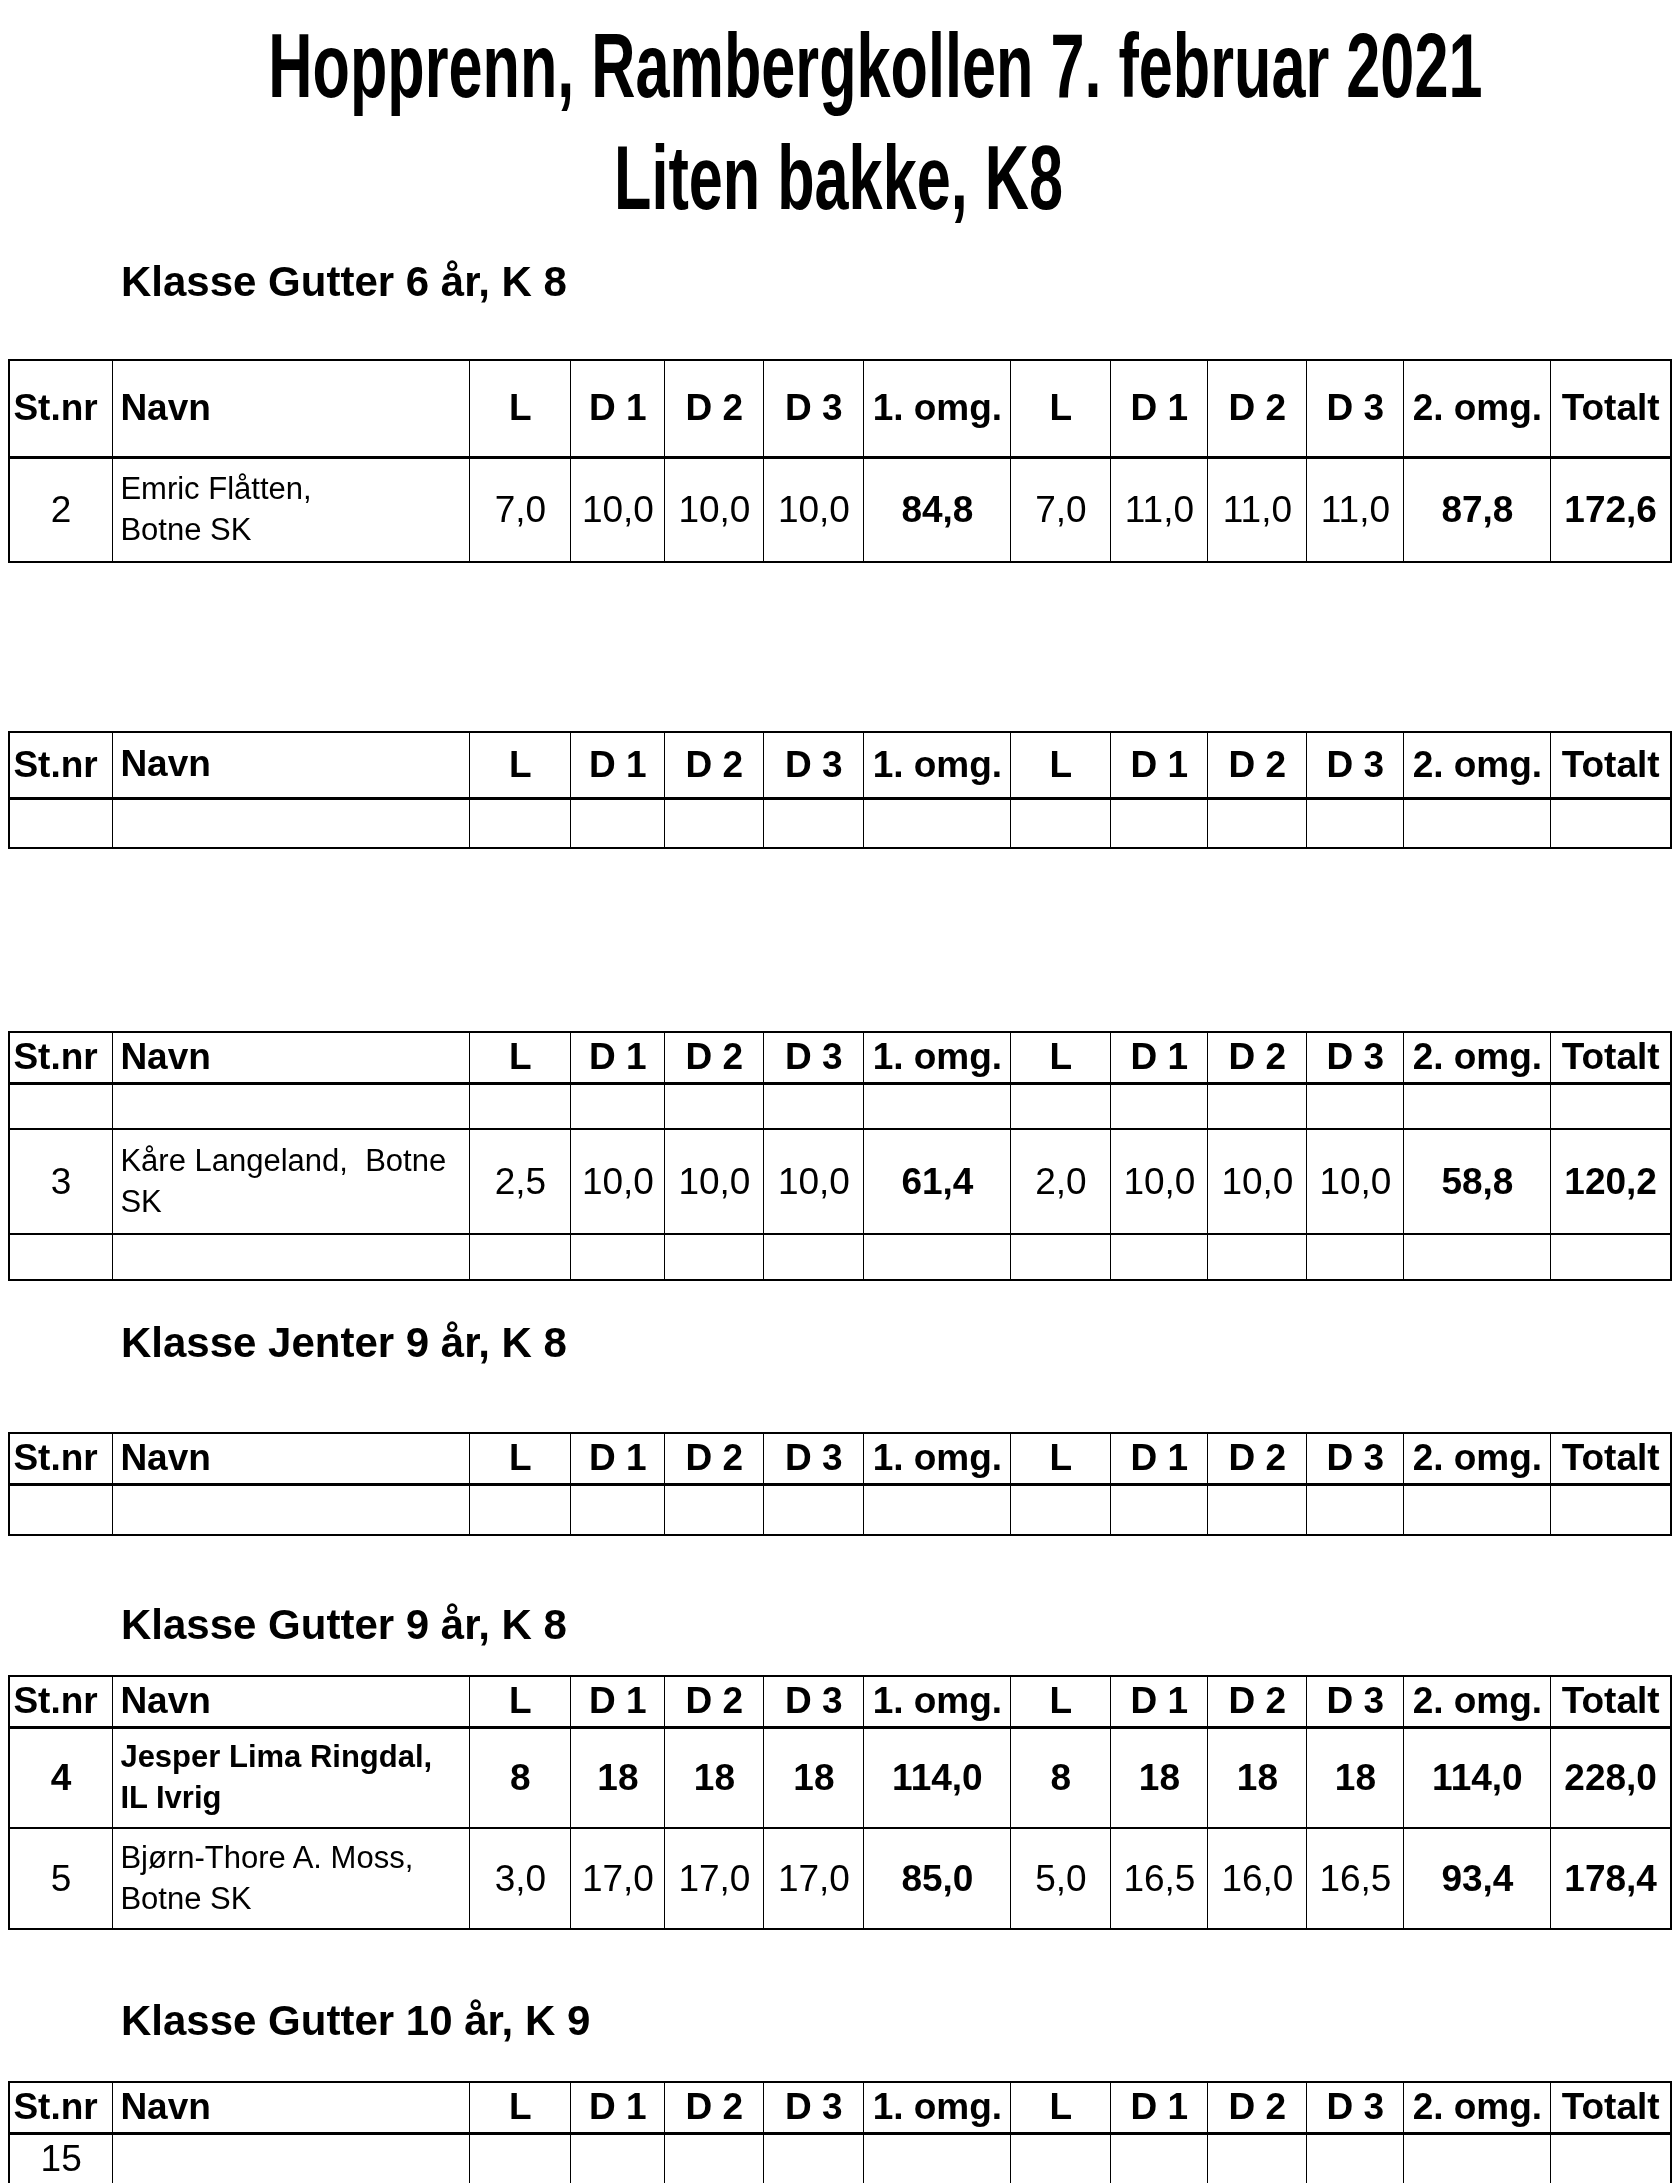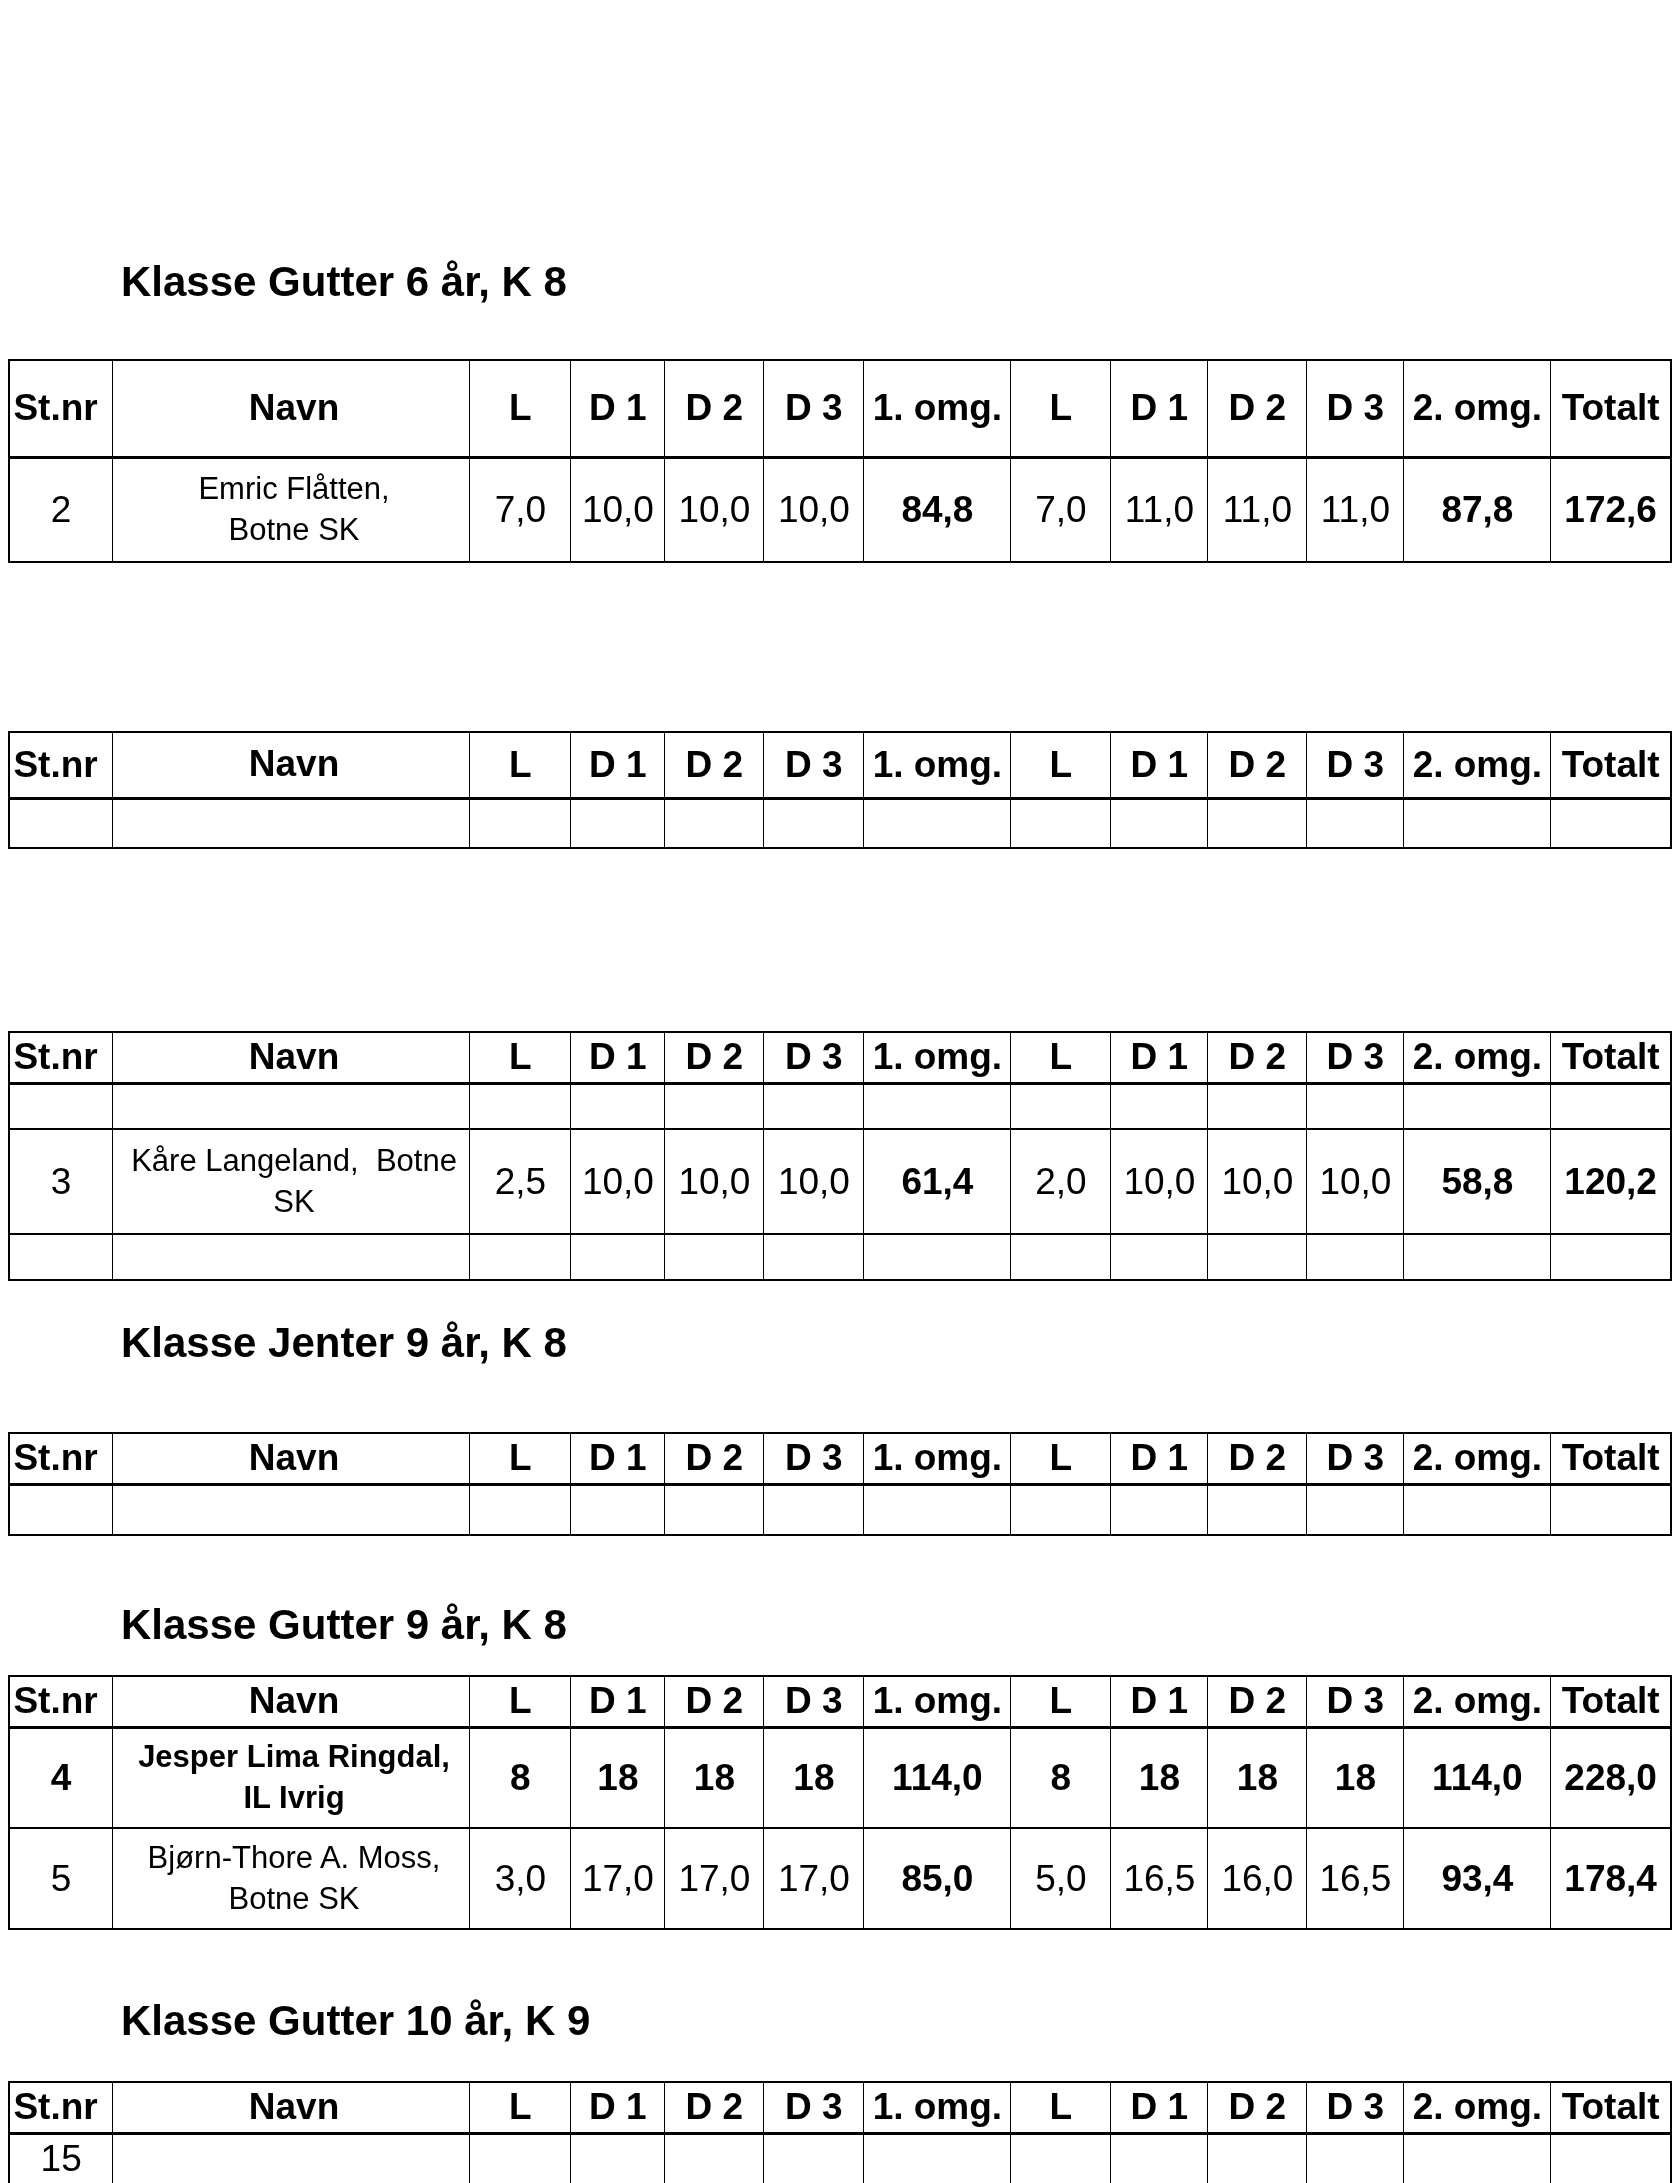"Hopprenn, Rambergkollen 7. februar 2021" div.title { html: none -> <div> <div>Hopprenn, Rambergkollen 7. februar 2021</div> <div>Liten bakke, K8</div> </div> }
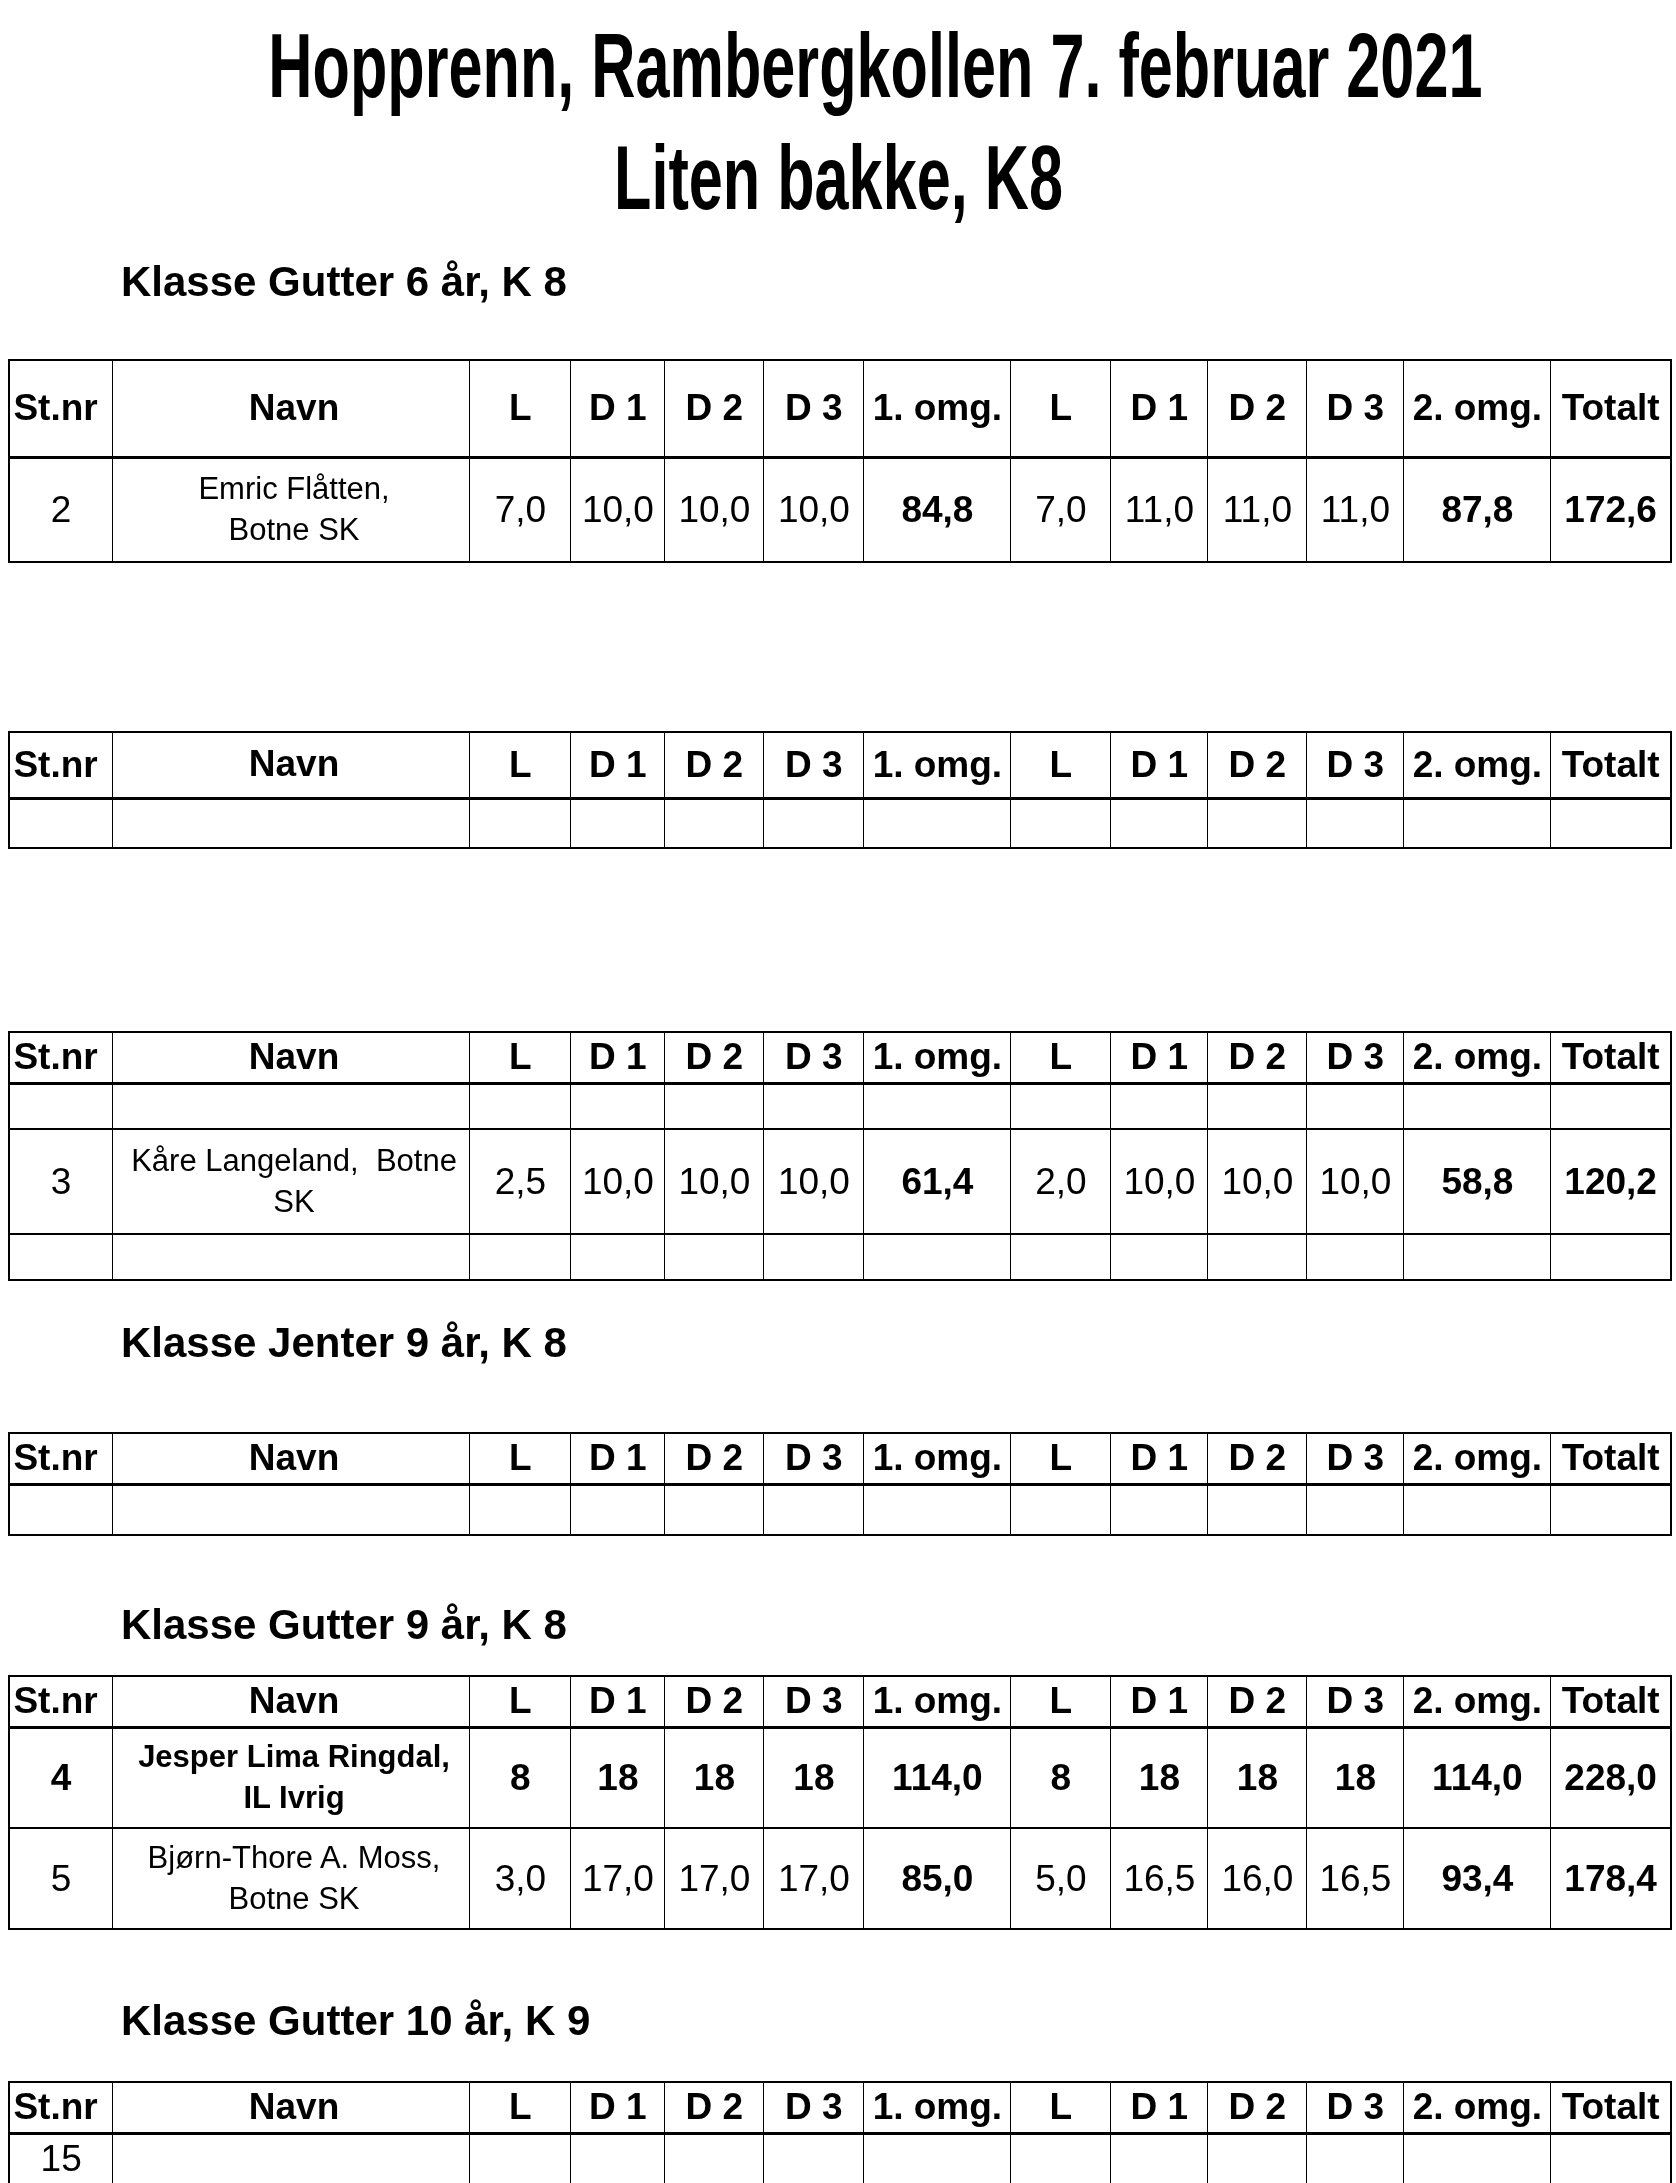"Navn" table.tbl td.c-name { text-align: center -> left }
